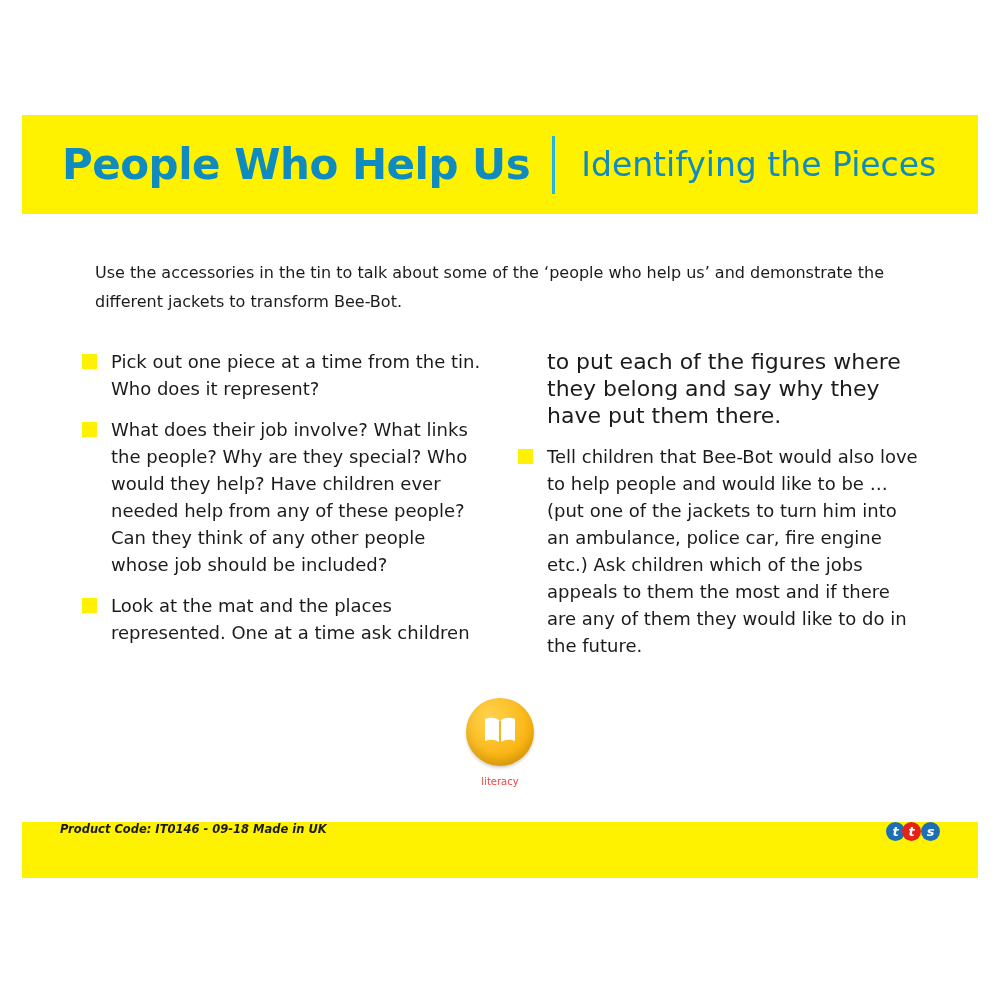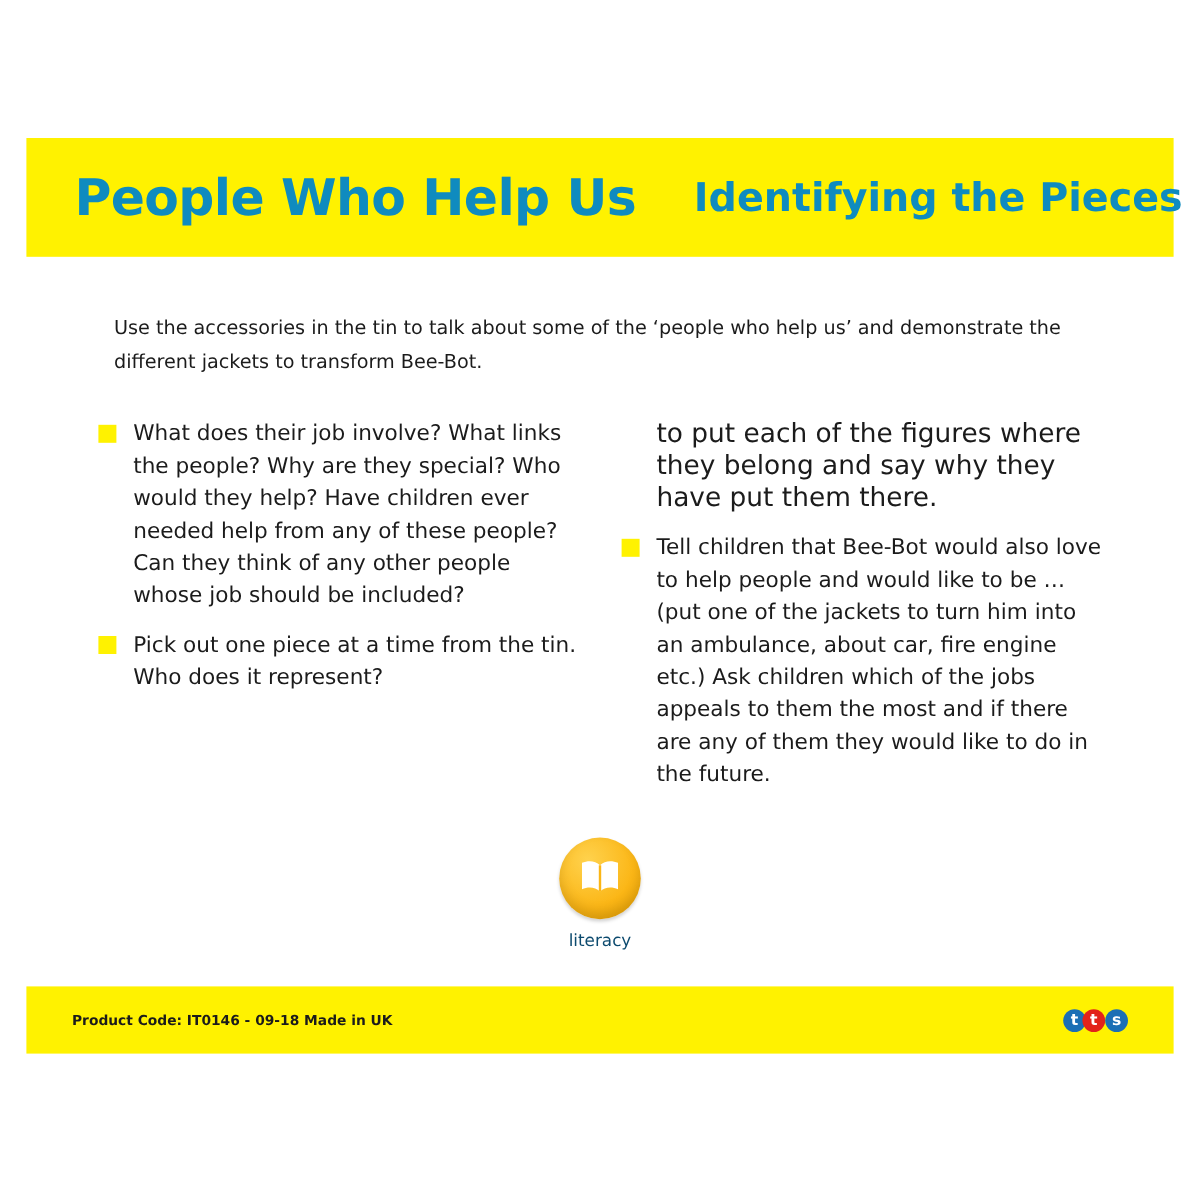"Identifying the Pieces" .header-subtitle { font-weight: bold -> normal }
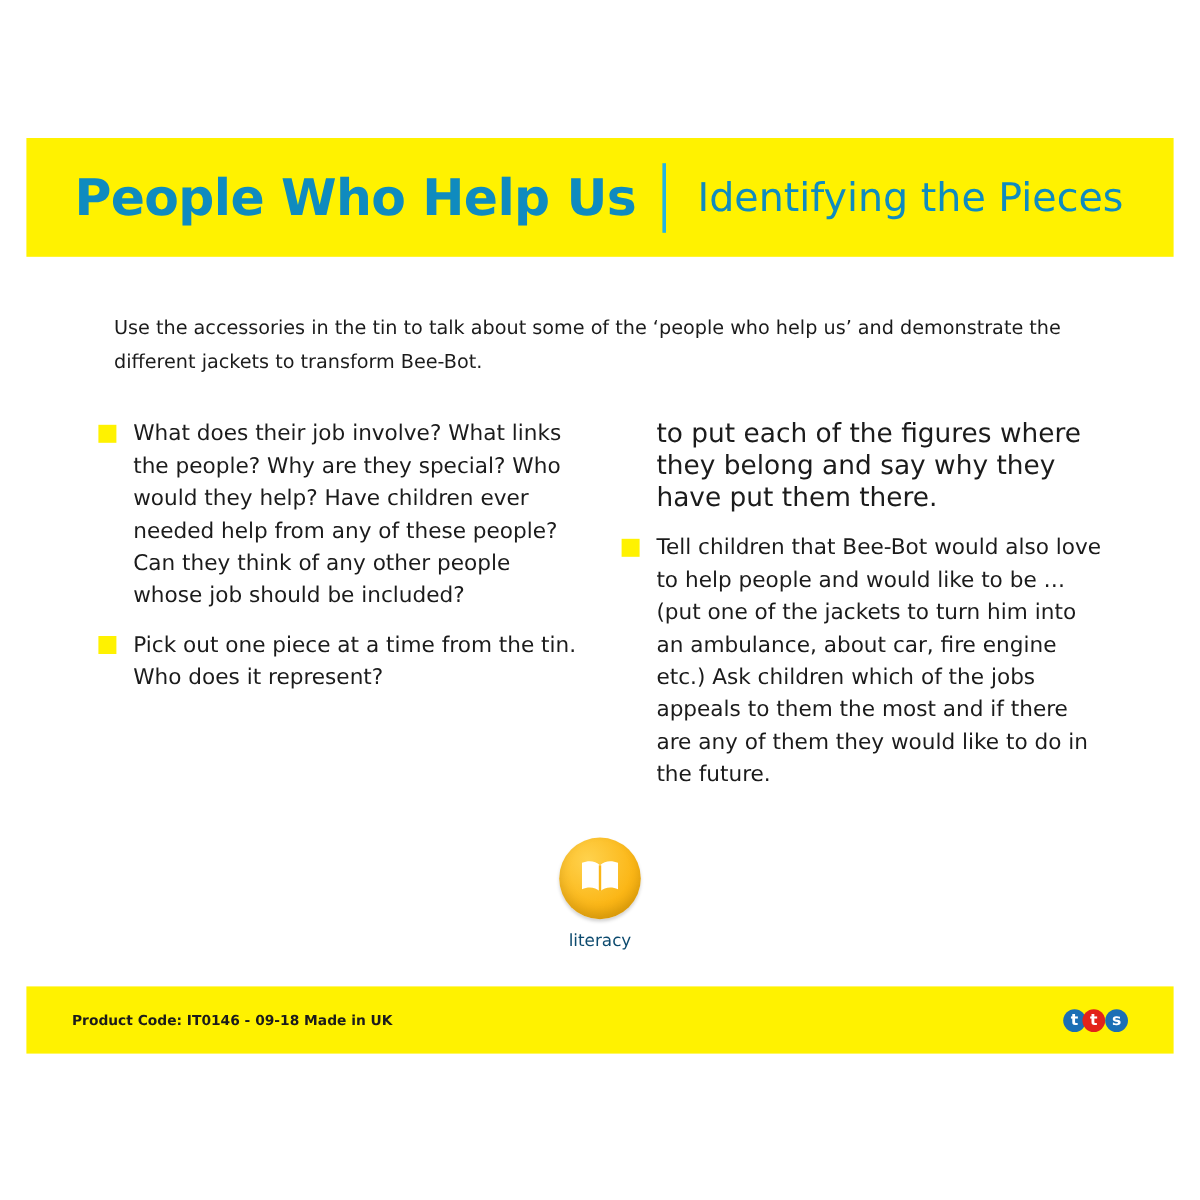"What does their job involve?" div.bullet-row { order: before "Pick out one piece at" -> after "Pick out one piece at" }
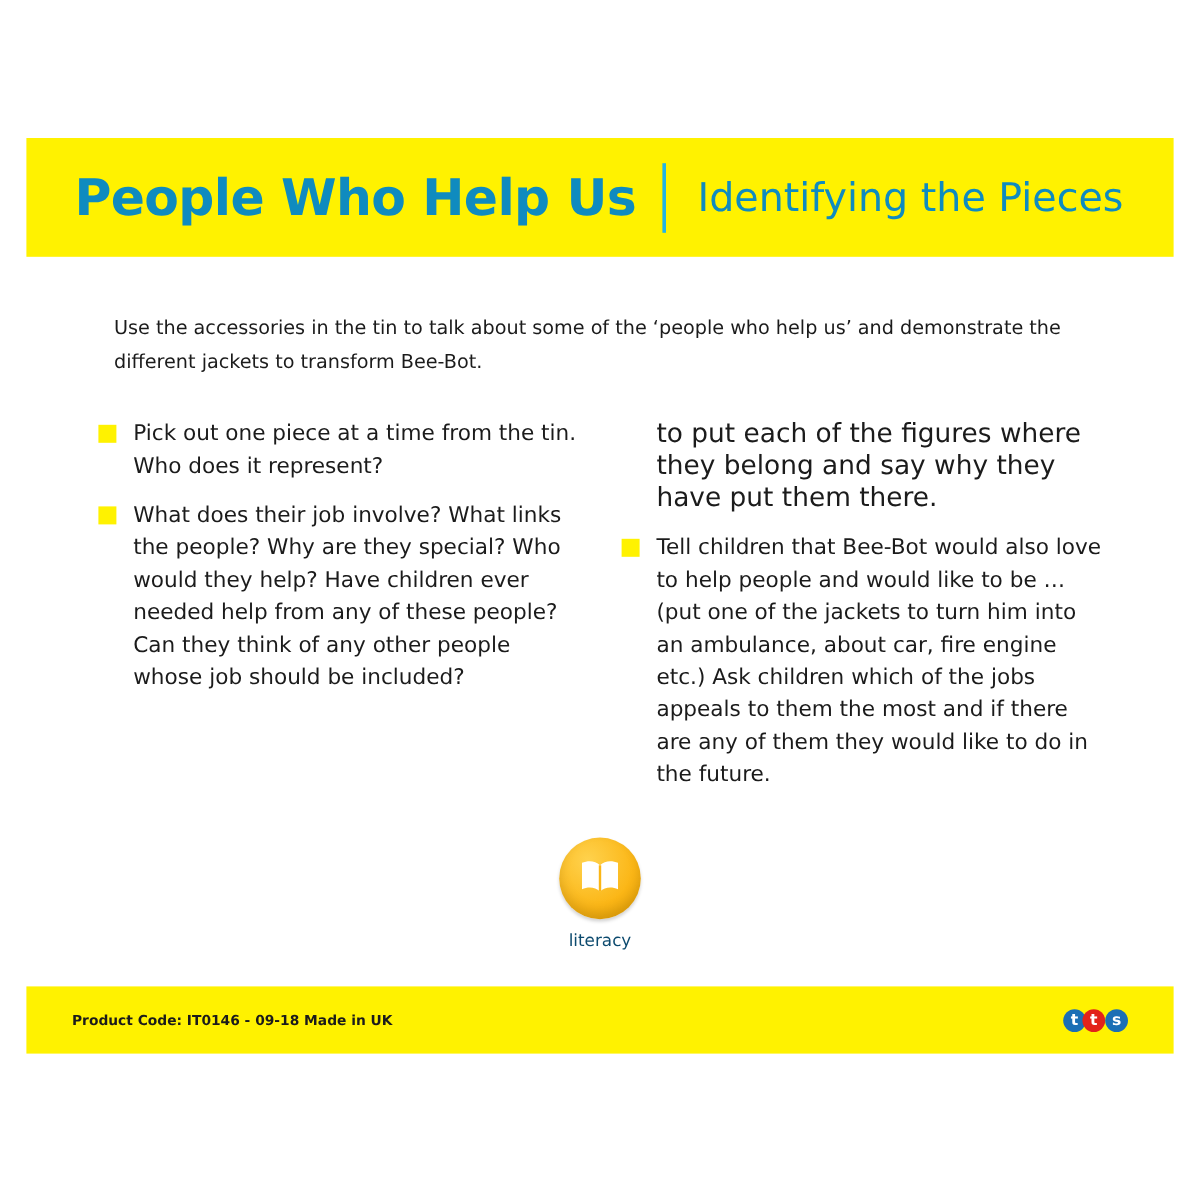"Tell children that Bee-Bot would" div.bullet-text { text: about -> police }
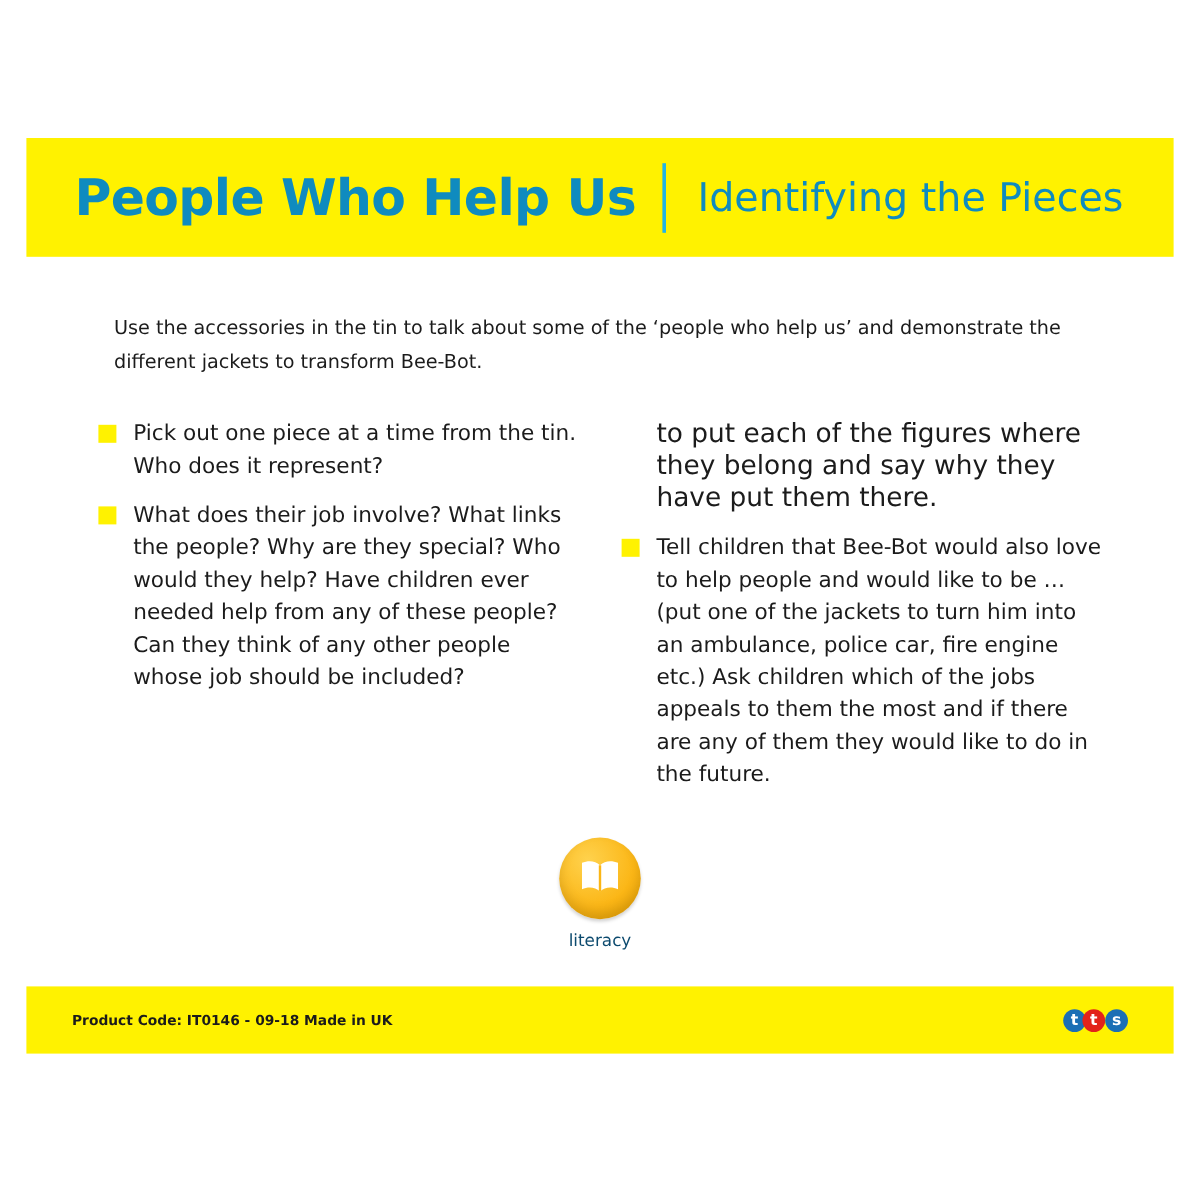"Look at the mat and" div.bullet-row { html: none -> <div> <div></div> <div>Look at the mat and the places represented. One at a time ask children</div> </div> }
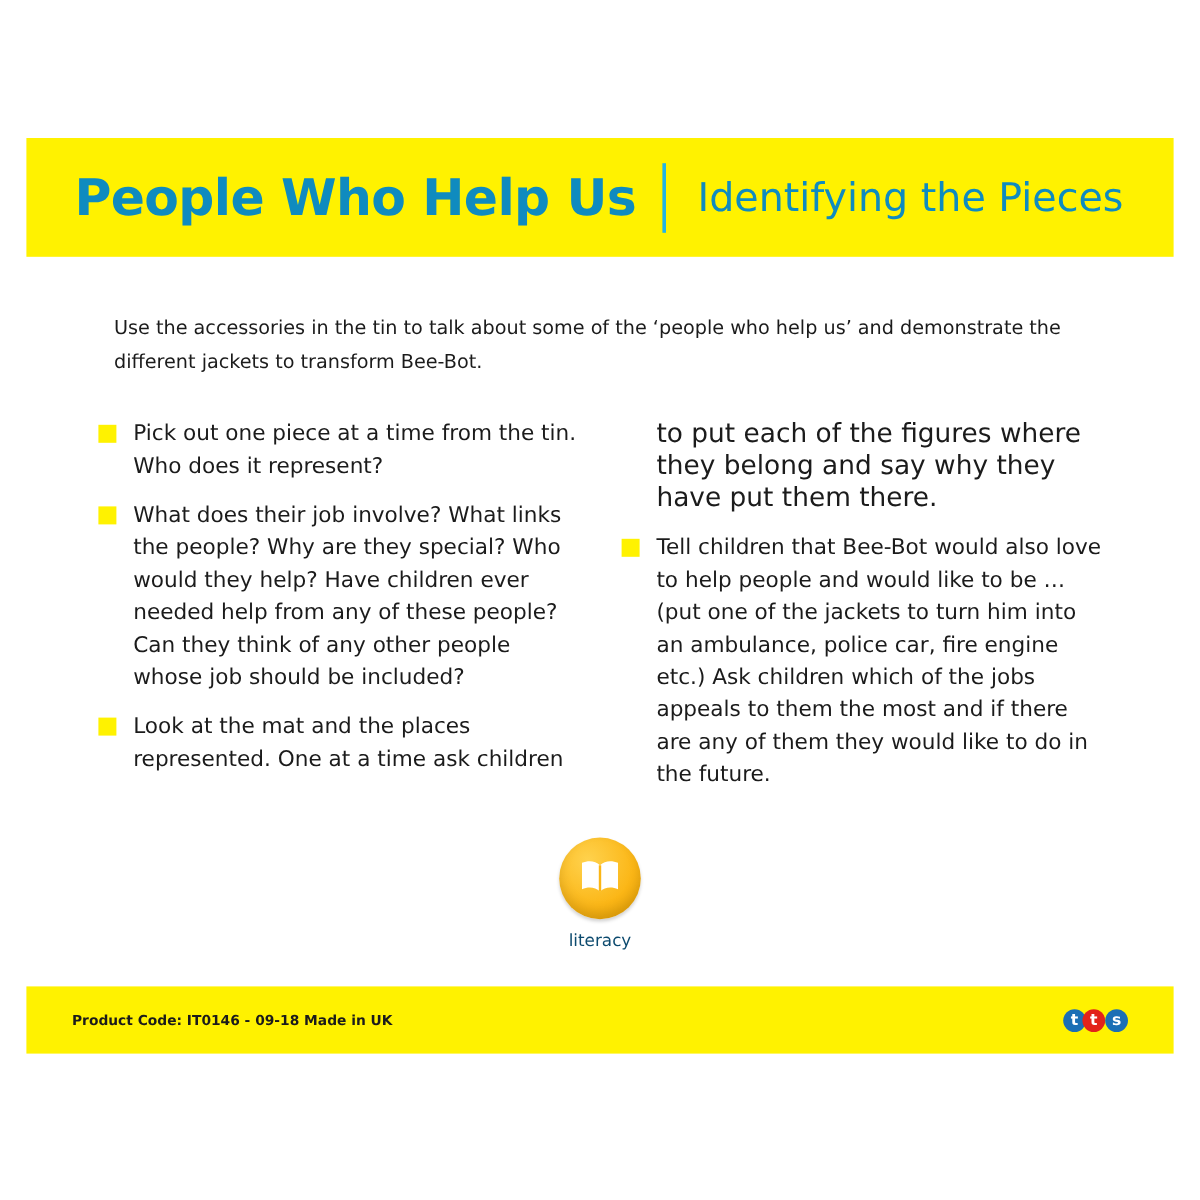"literacy" .badge-label { color: #0c4a6e -> #ef4444; font-size: 14px -> 10px }
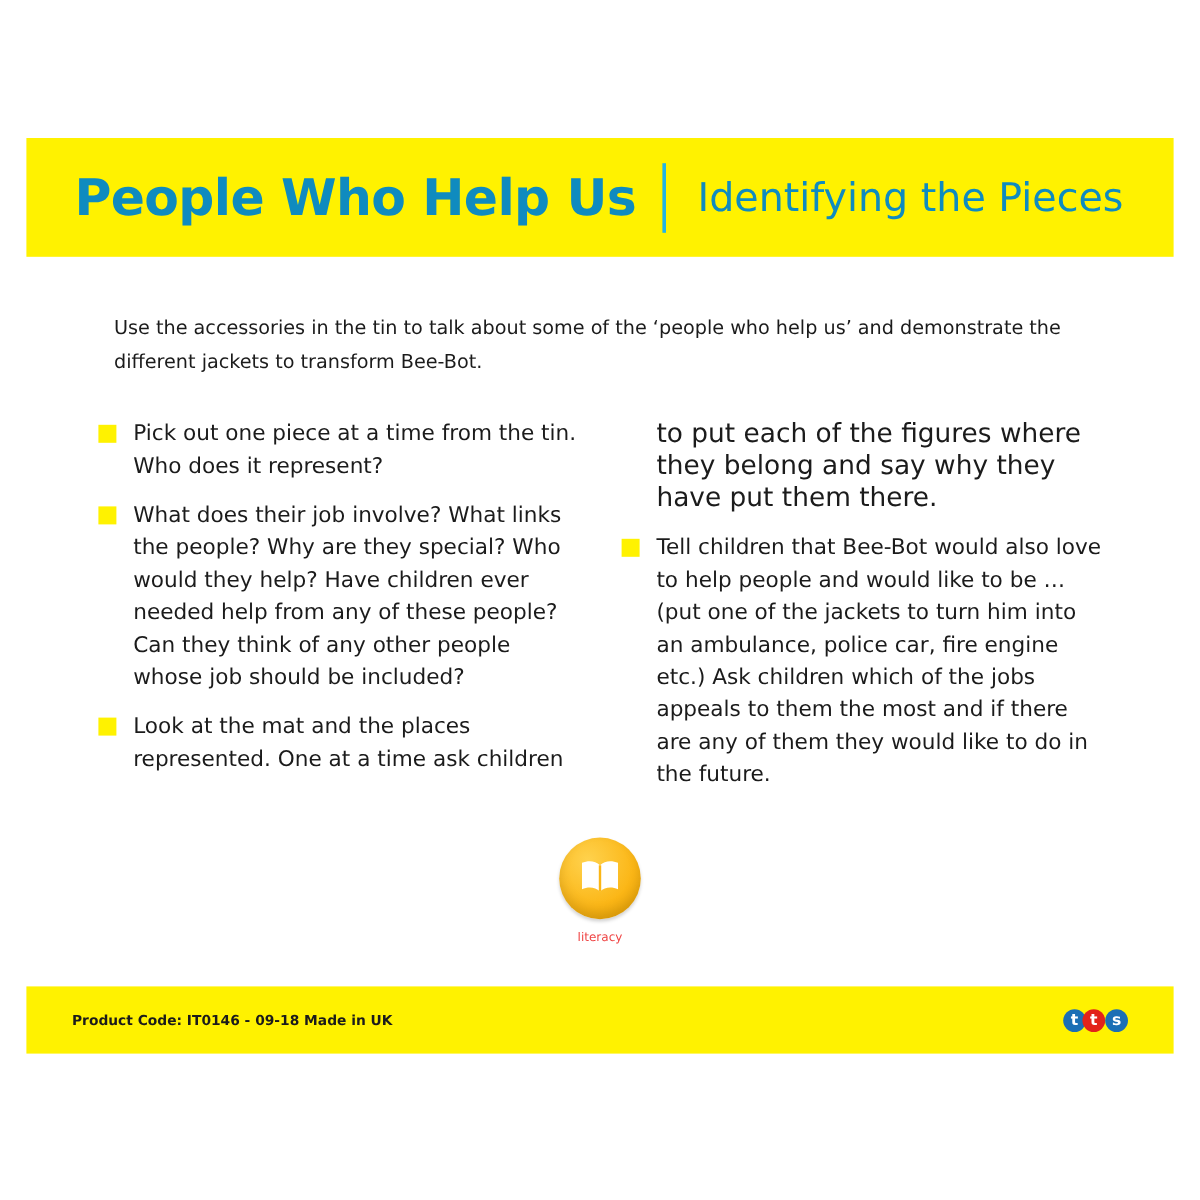"Product Code: IT0146 - 09-18" .footer-band { align-items: center -> flex-start; font-style: none -> italic }
